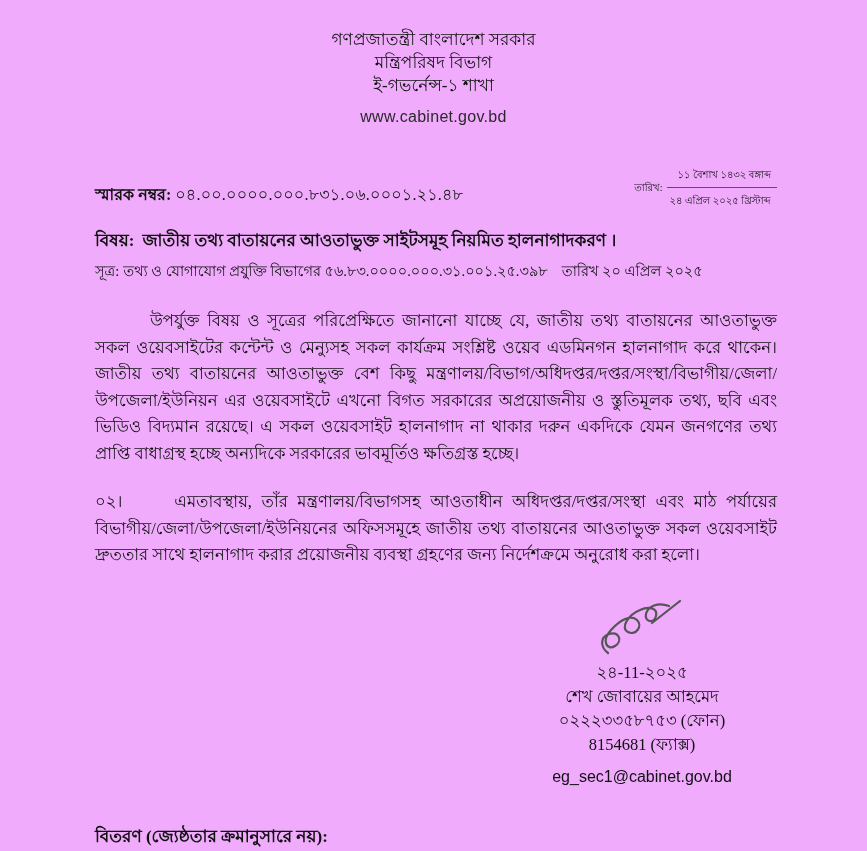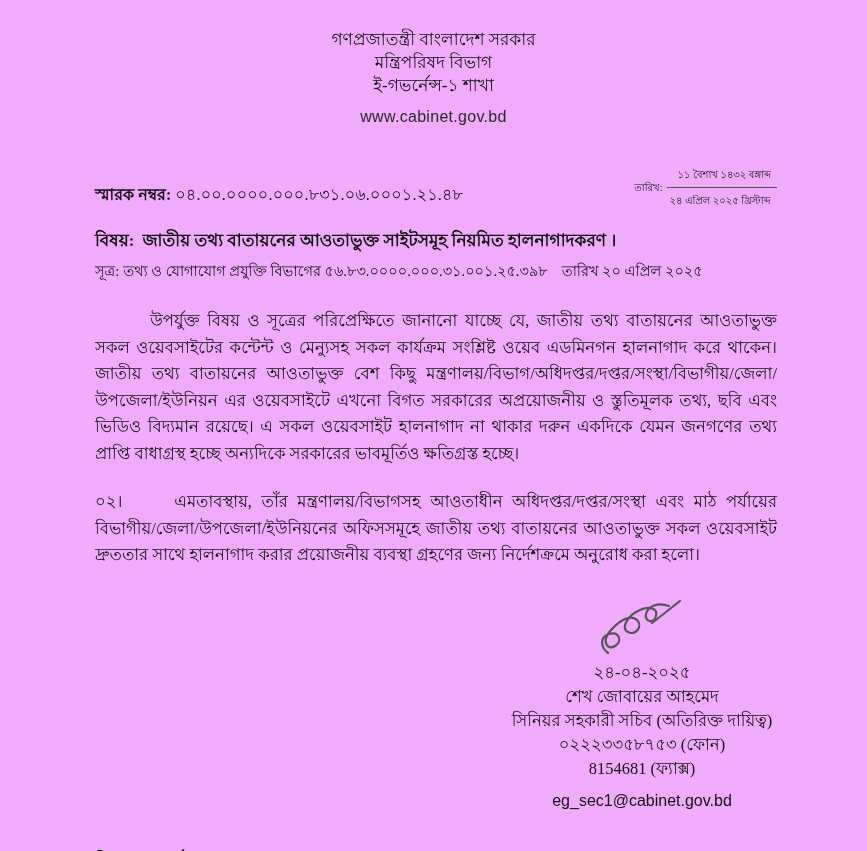"২৪-০৪-২০২৫" div.sig-date { text: ২৪-০৪-২০২৫ -> ২৪-11-২০২৫ }
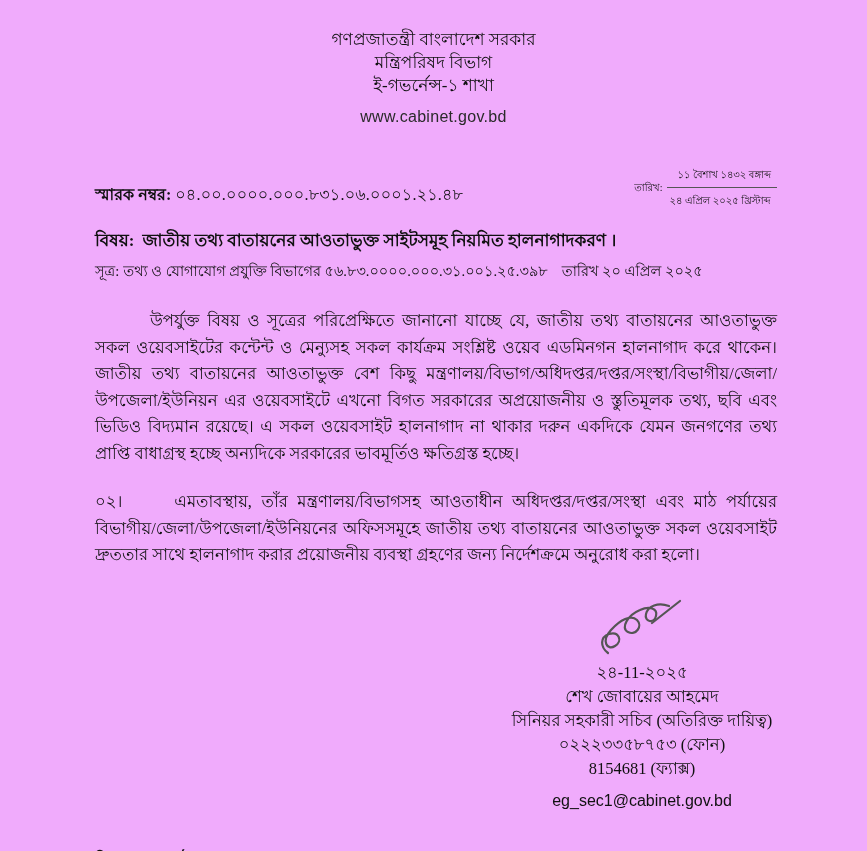"সিনিয়র সহকারী সচিব (অতিরিক্ত দায়িত্ব)" div.sig-designation { html: <div>সিনিয়র সহকারী সচিব (অতিরিক্ত দায়িত্ব)</div> -> none }
